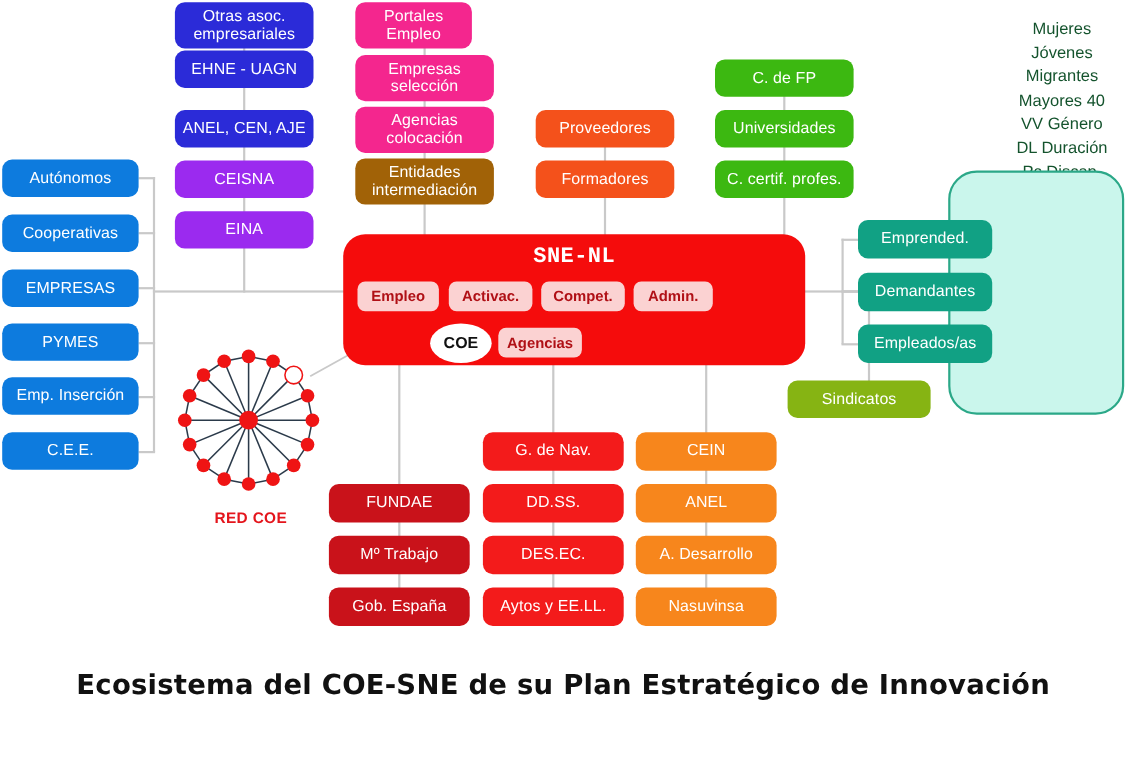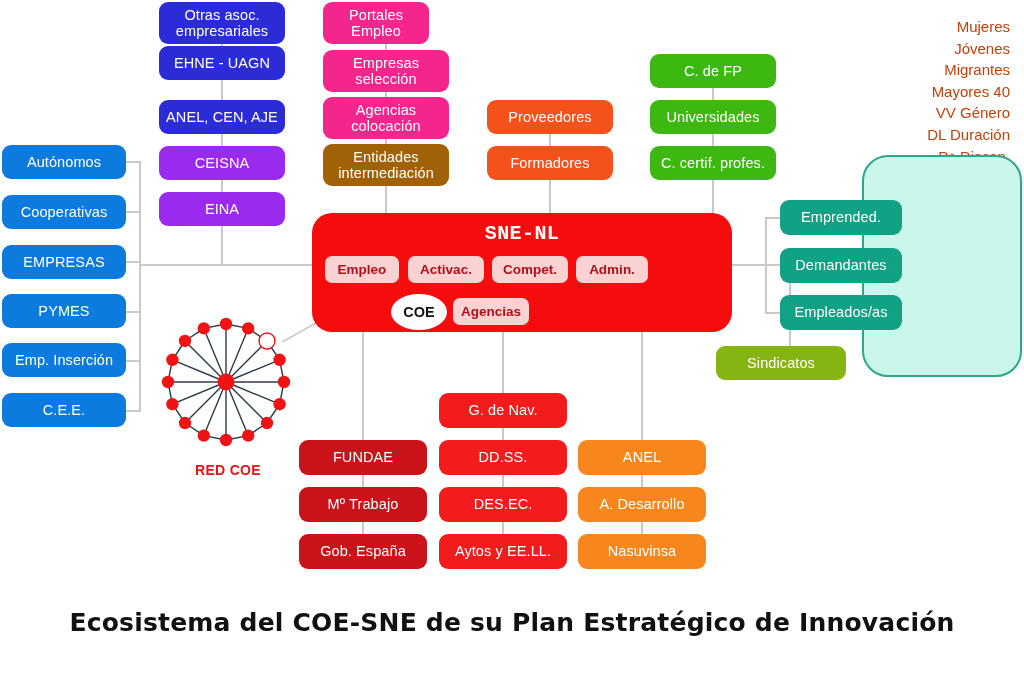"Mujeres" #cyan-list { color: #c2410c -> #14532d; text-align: right -> center }
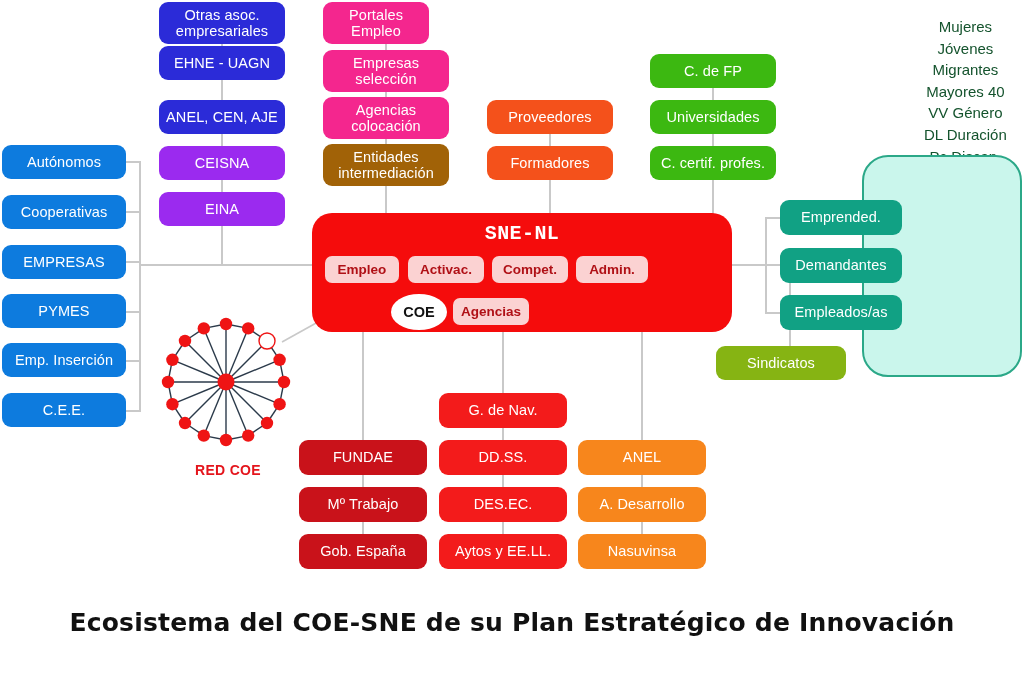"CEIN" div.node { html: none -> <div> <span>CEIN</span> </div> }
